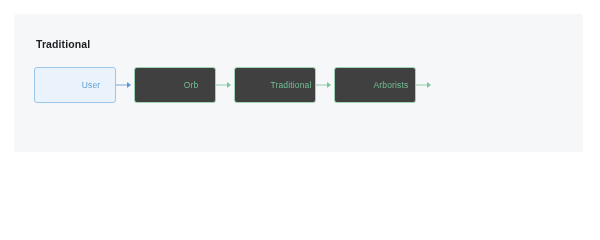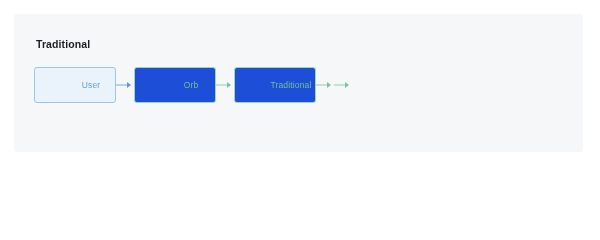"Orb" .node.green { background: #1d4ed8 -> #404040 }
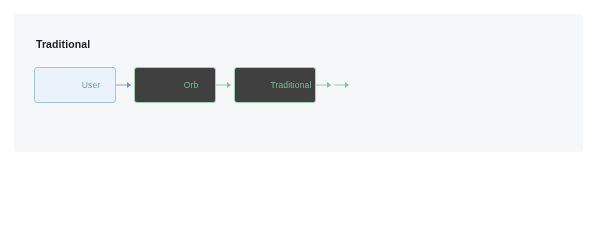"Arborists" div.node { html: none -> <div>Arborists</div> }
